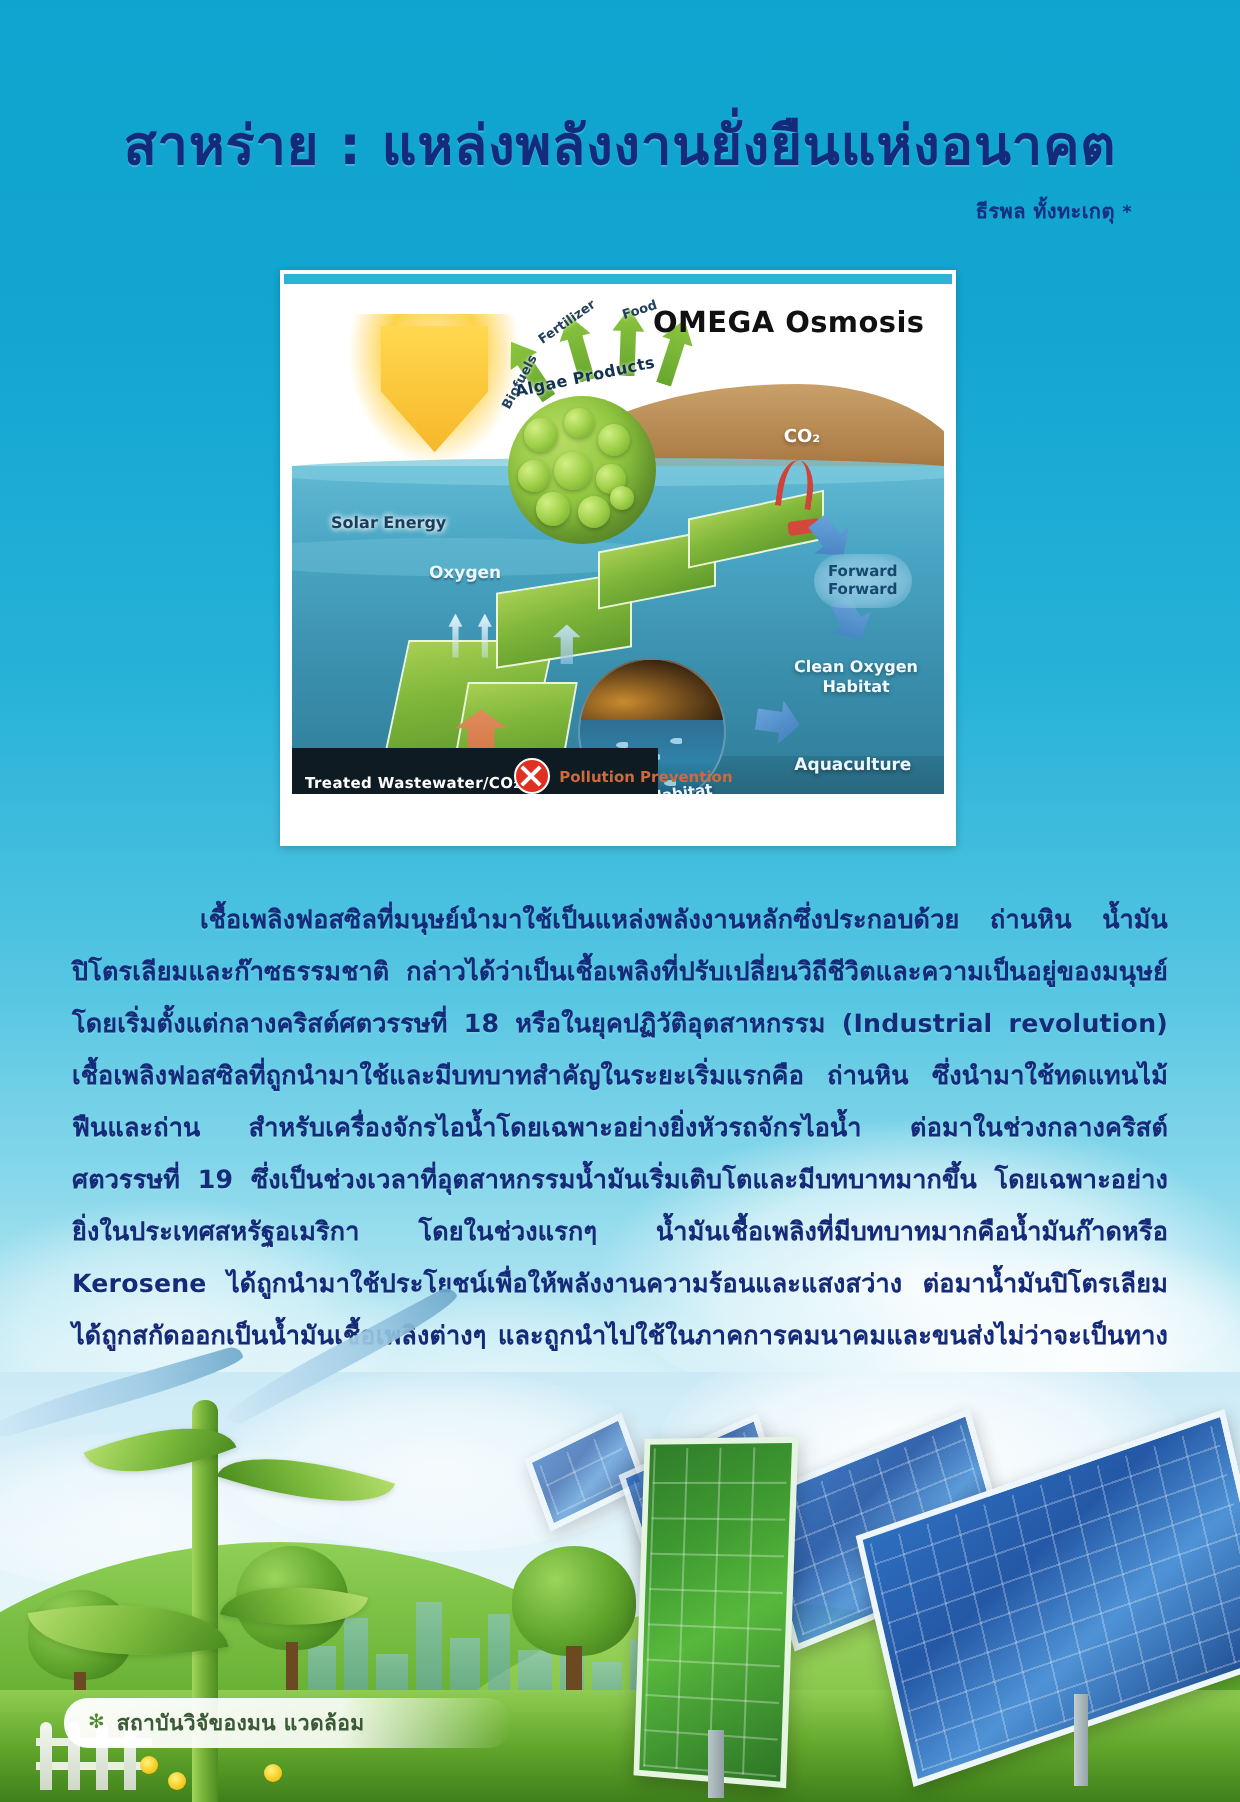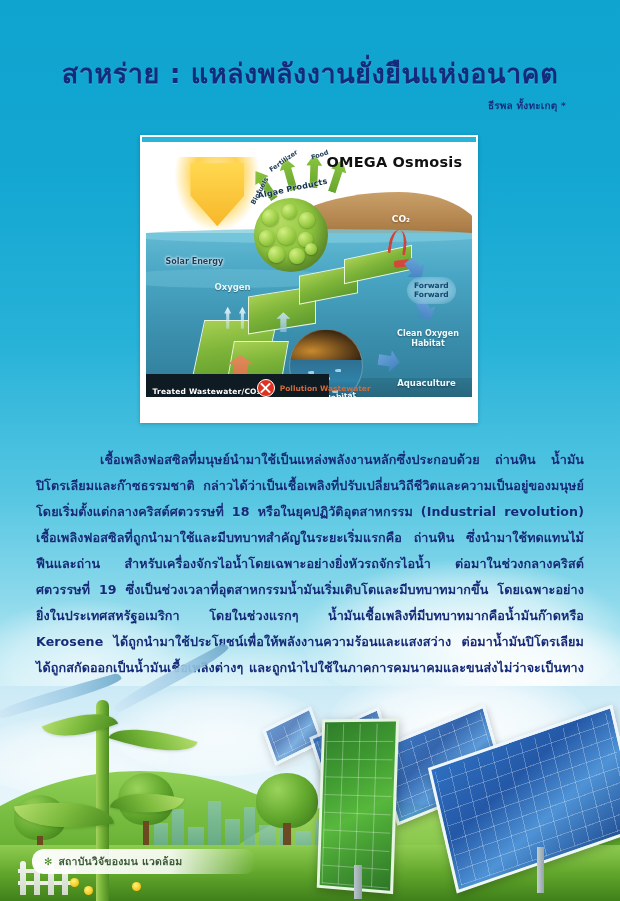"Pollution Wastewater" div.lbl-pollution { text: Wastewater -> Prevention }
